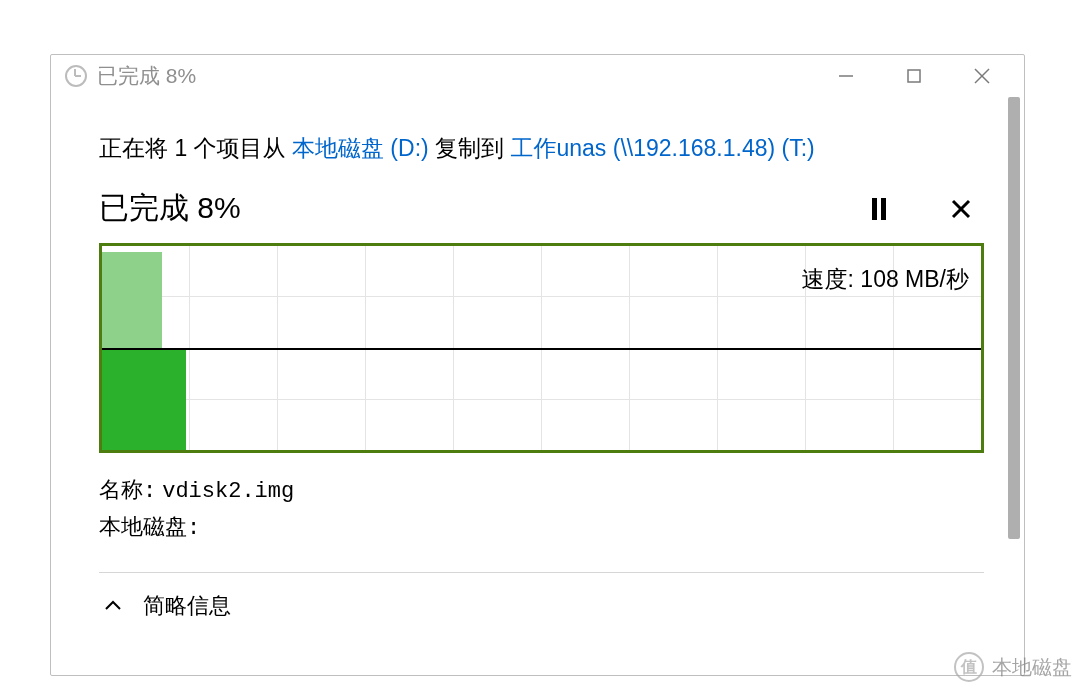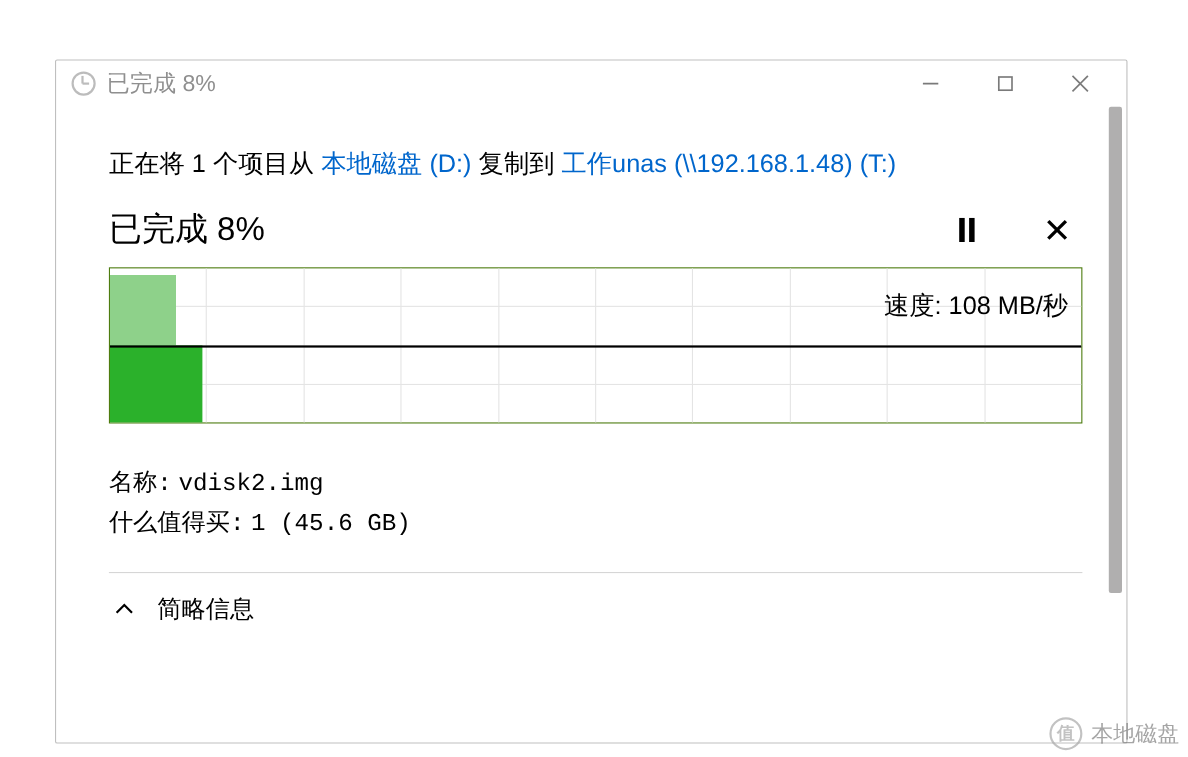"速度: 108 MB/秒" .chart { border: 1px solid #4d7c0f -> 3px solid #4d7c0f; height: 142px -> 210px; margin-bottom: 36px -> 20px }
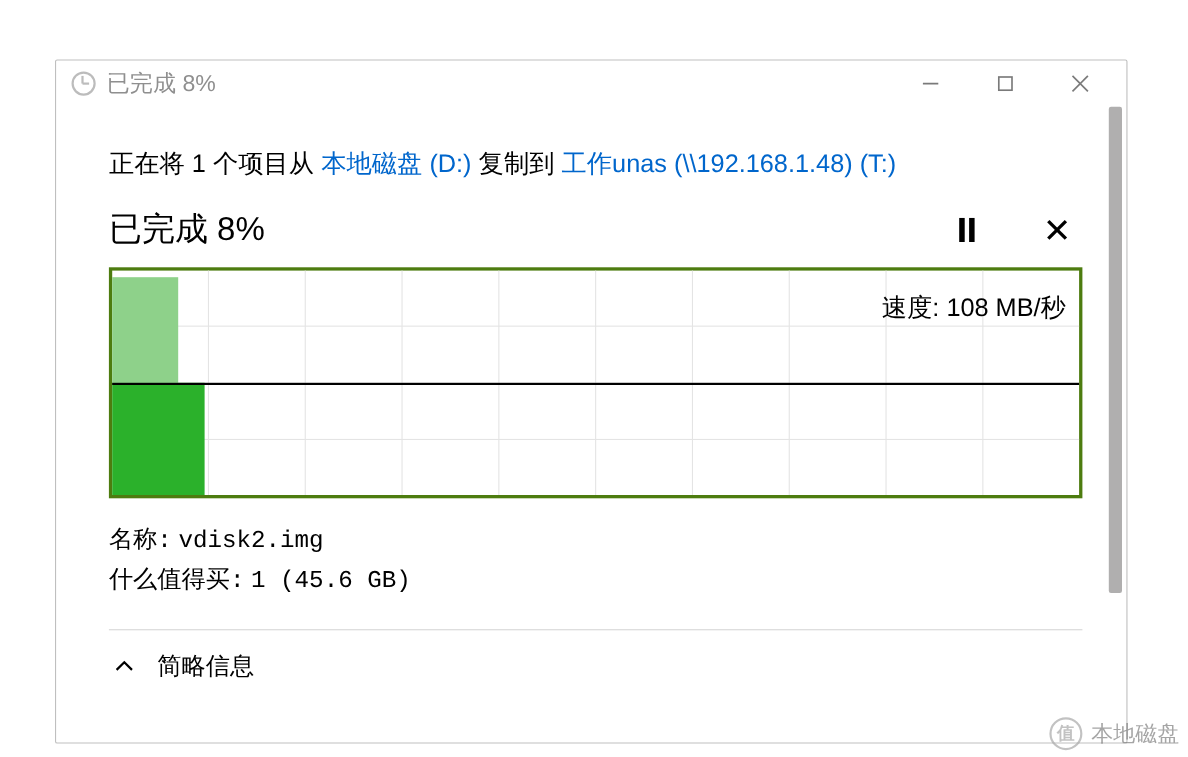"什么值得买:" span { text: 什么值得买 -> 本地磁盘 }
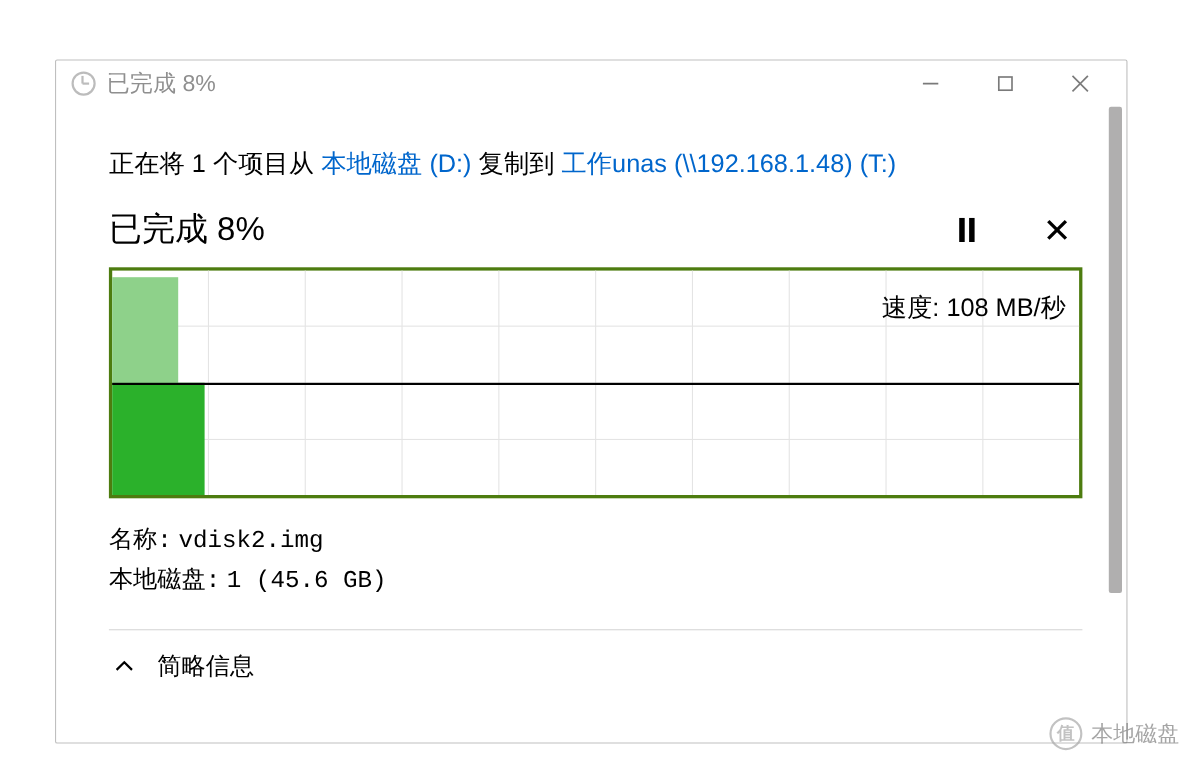"1 (45.6 GB)" span { html: <span>1 (45.6 GB)</span> -> none }
